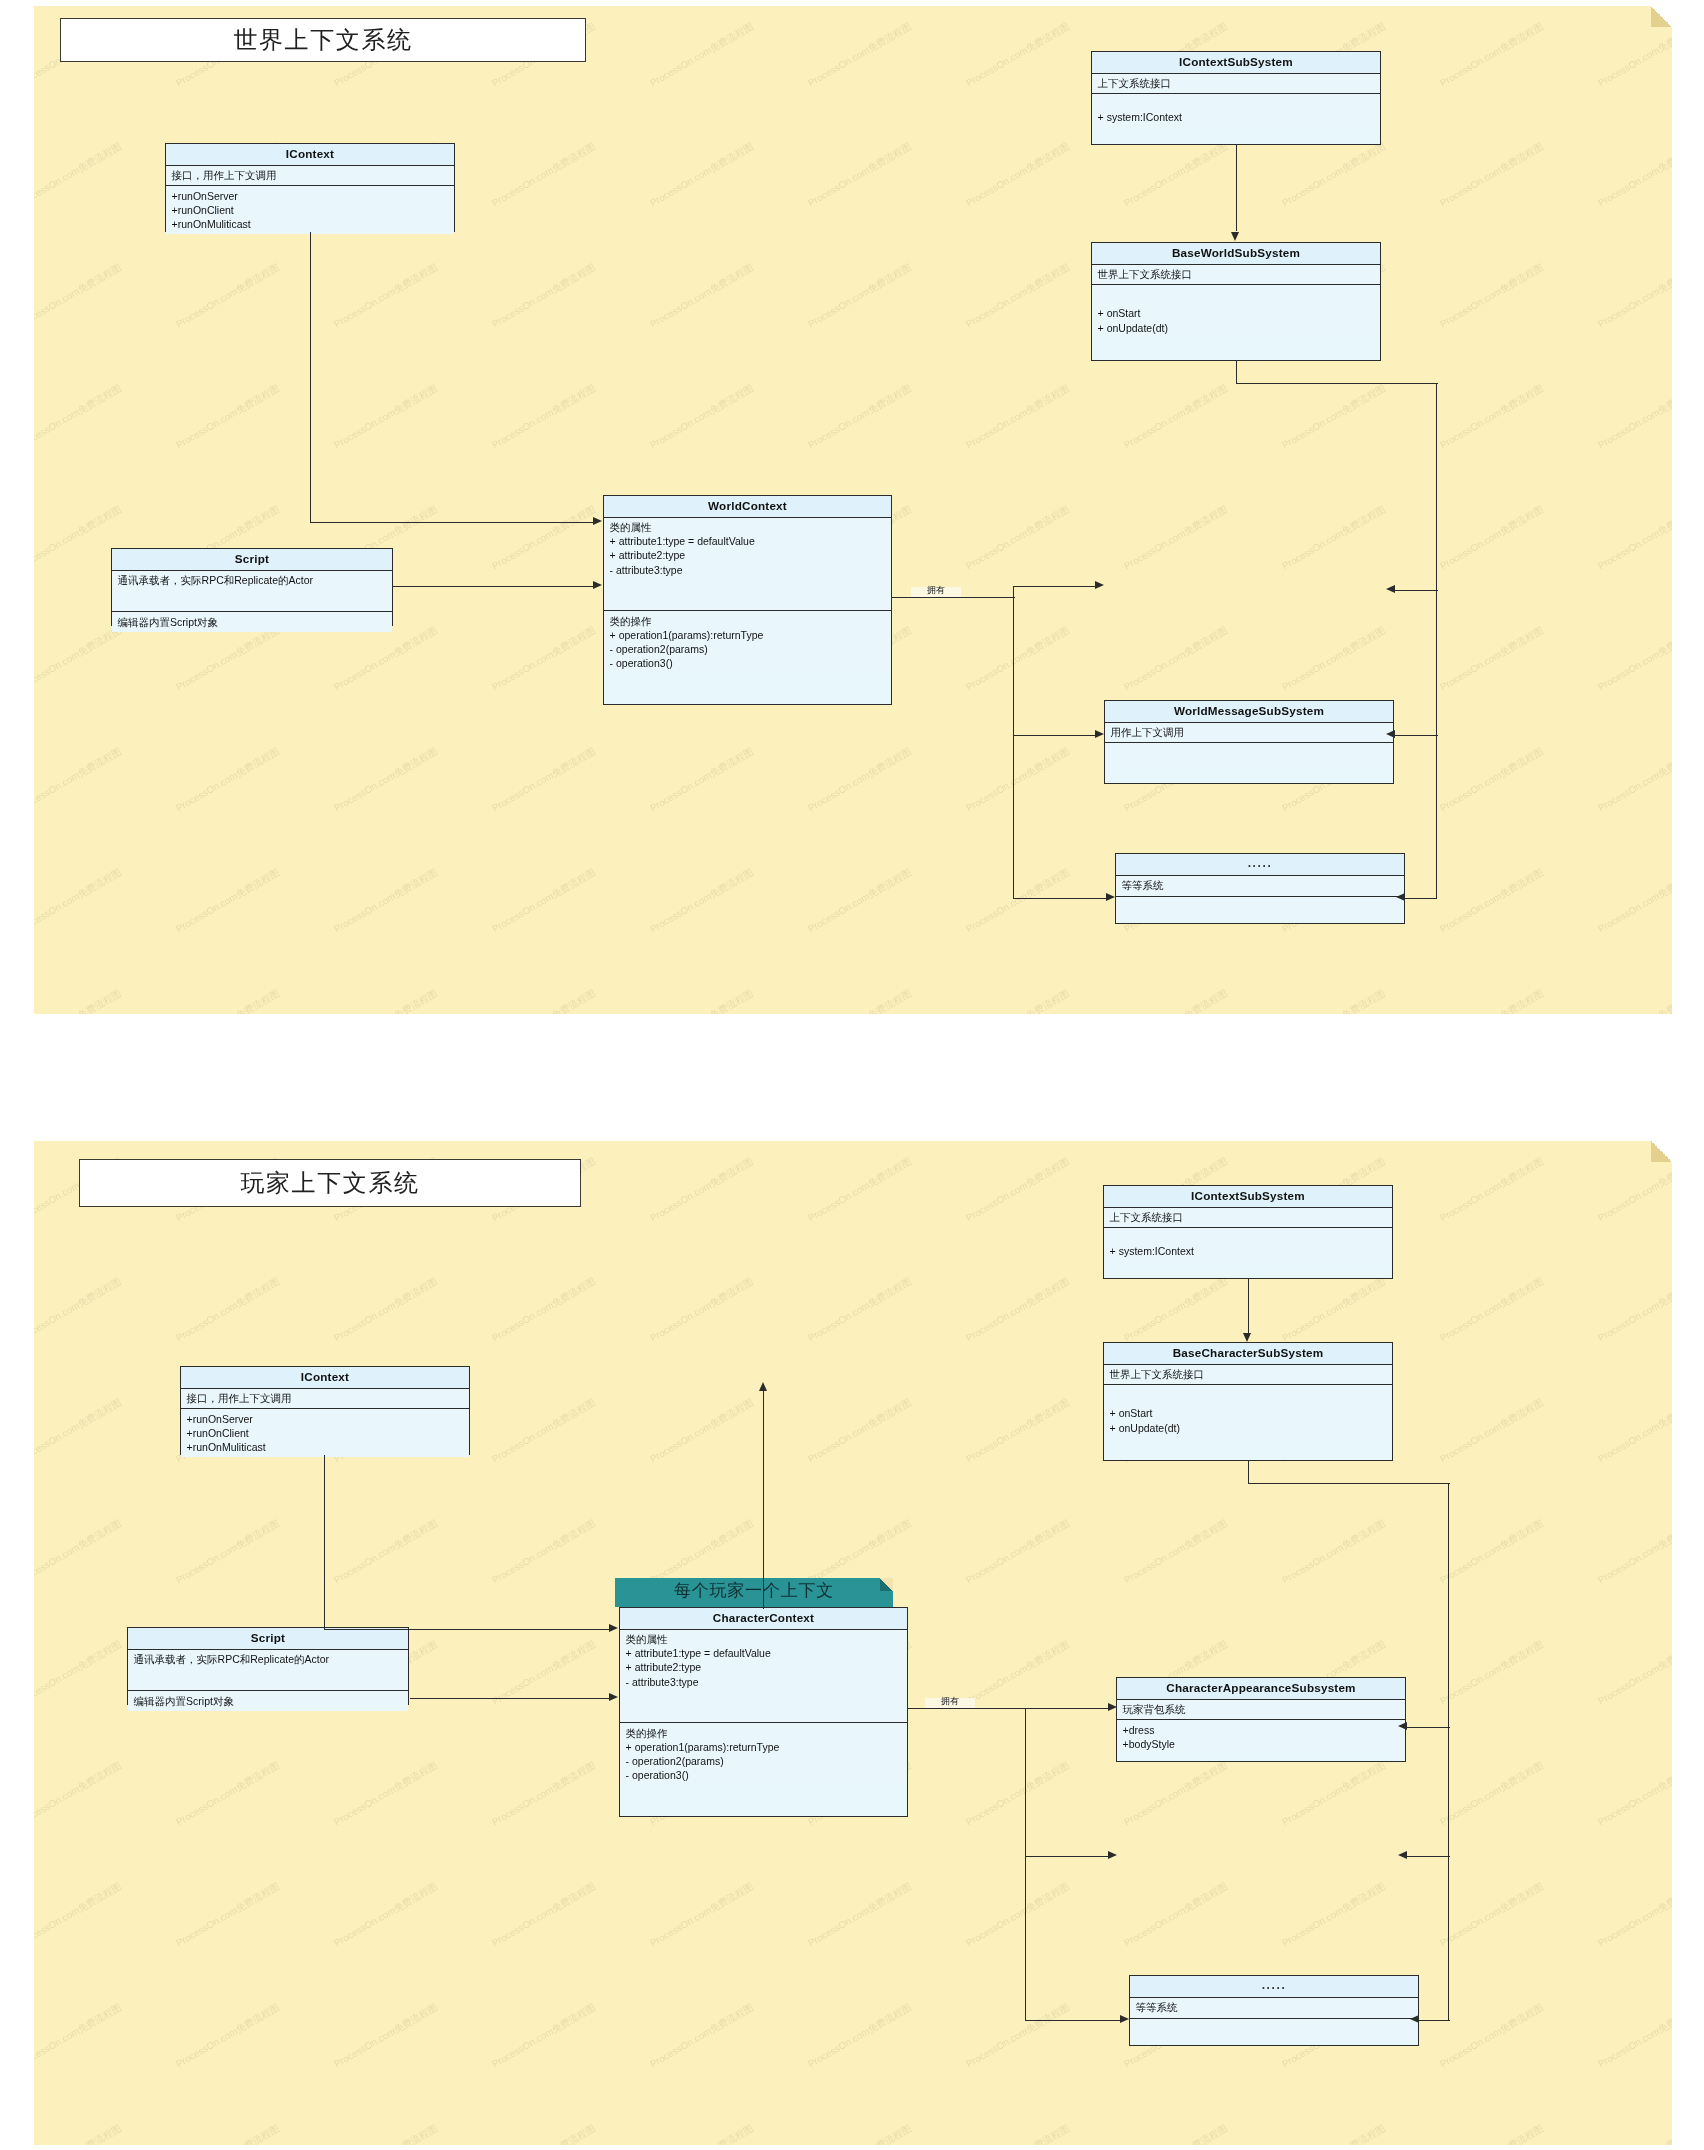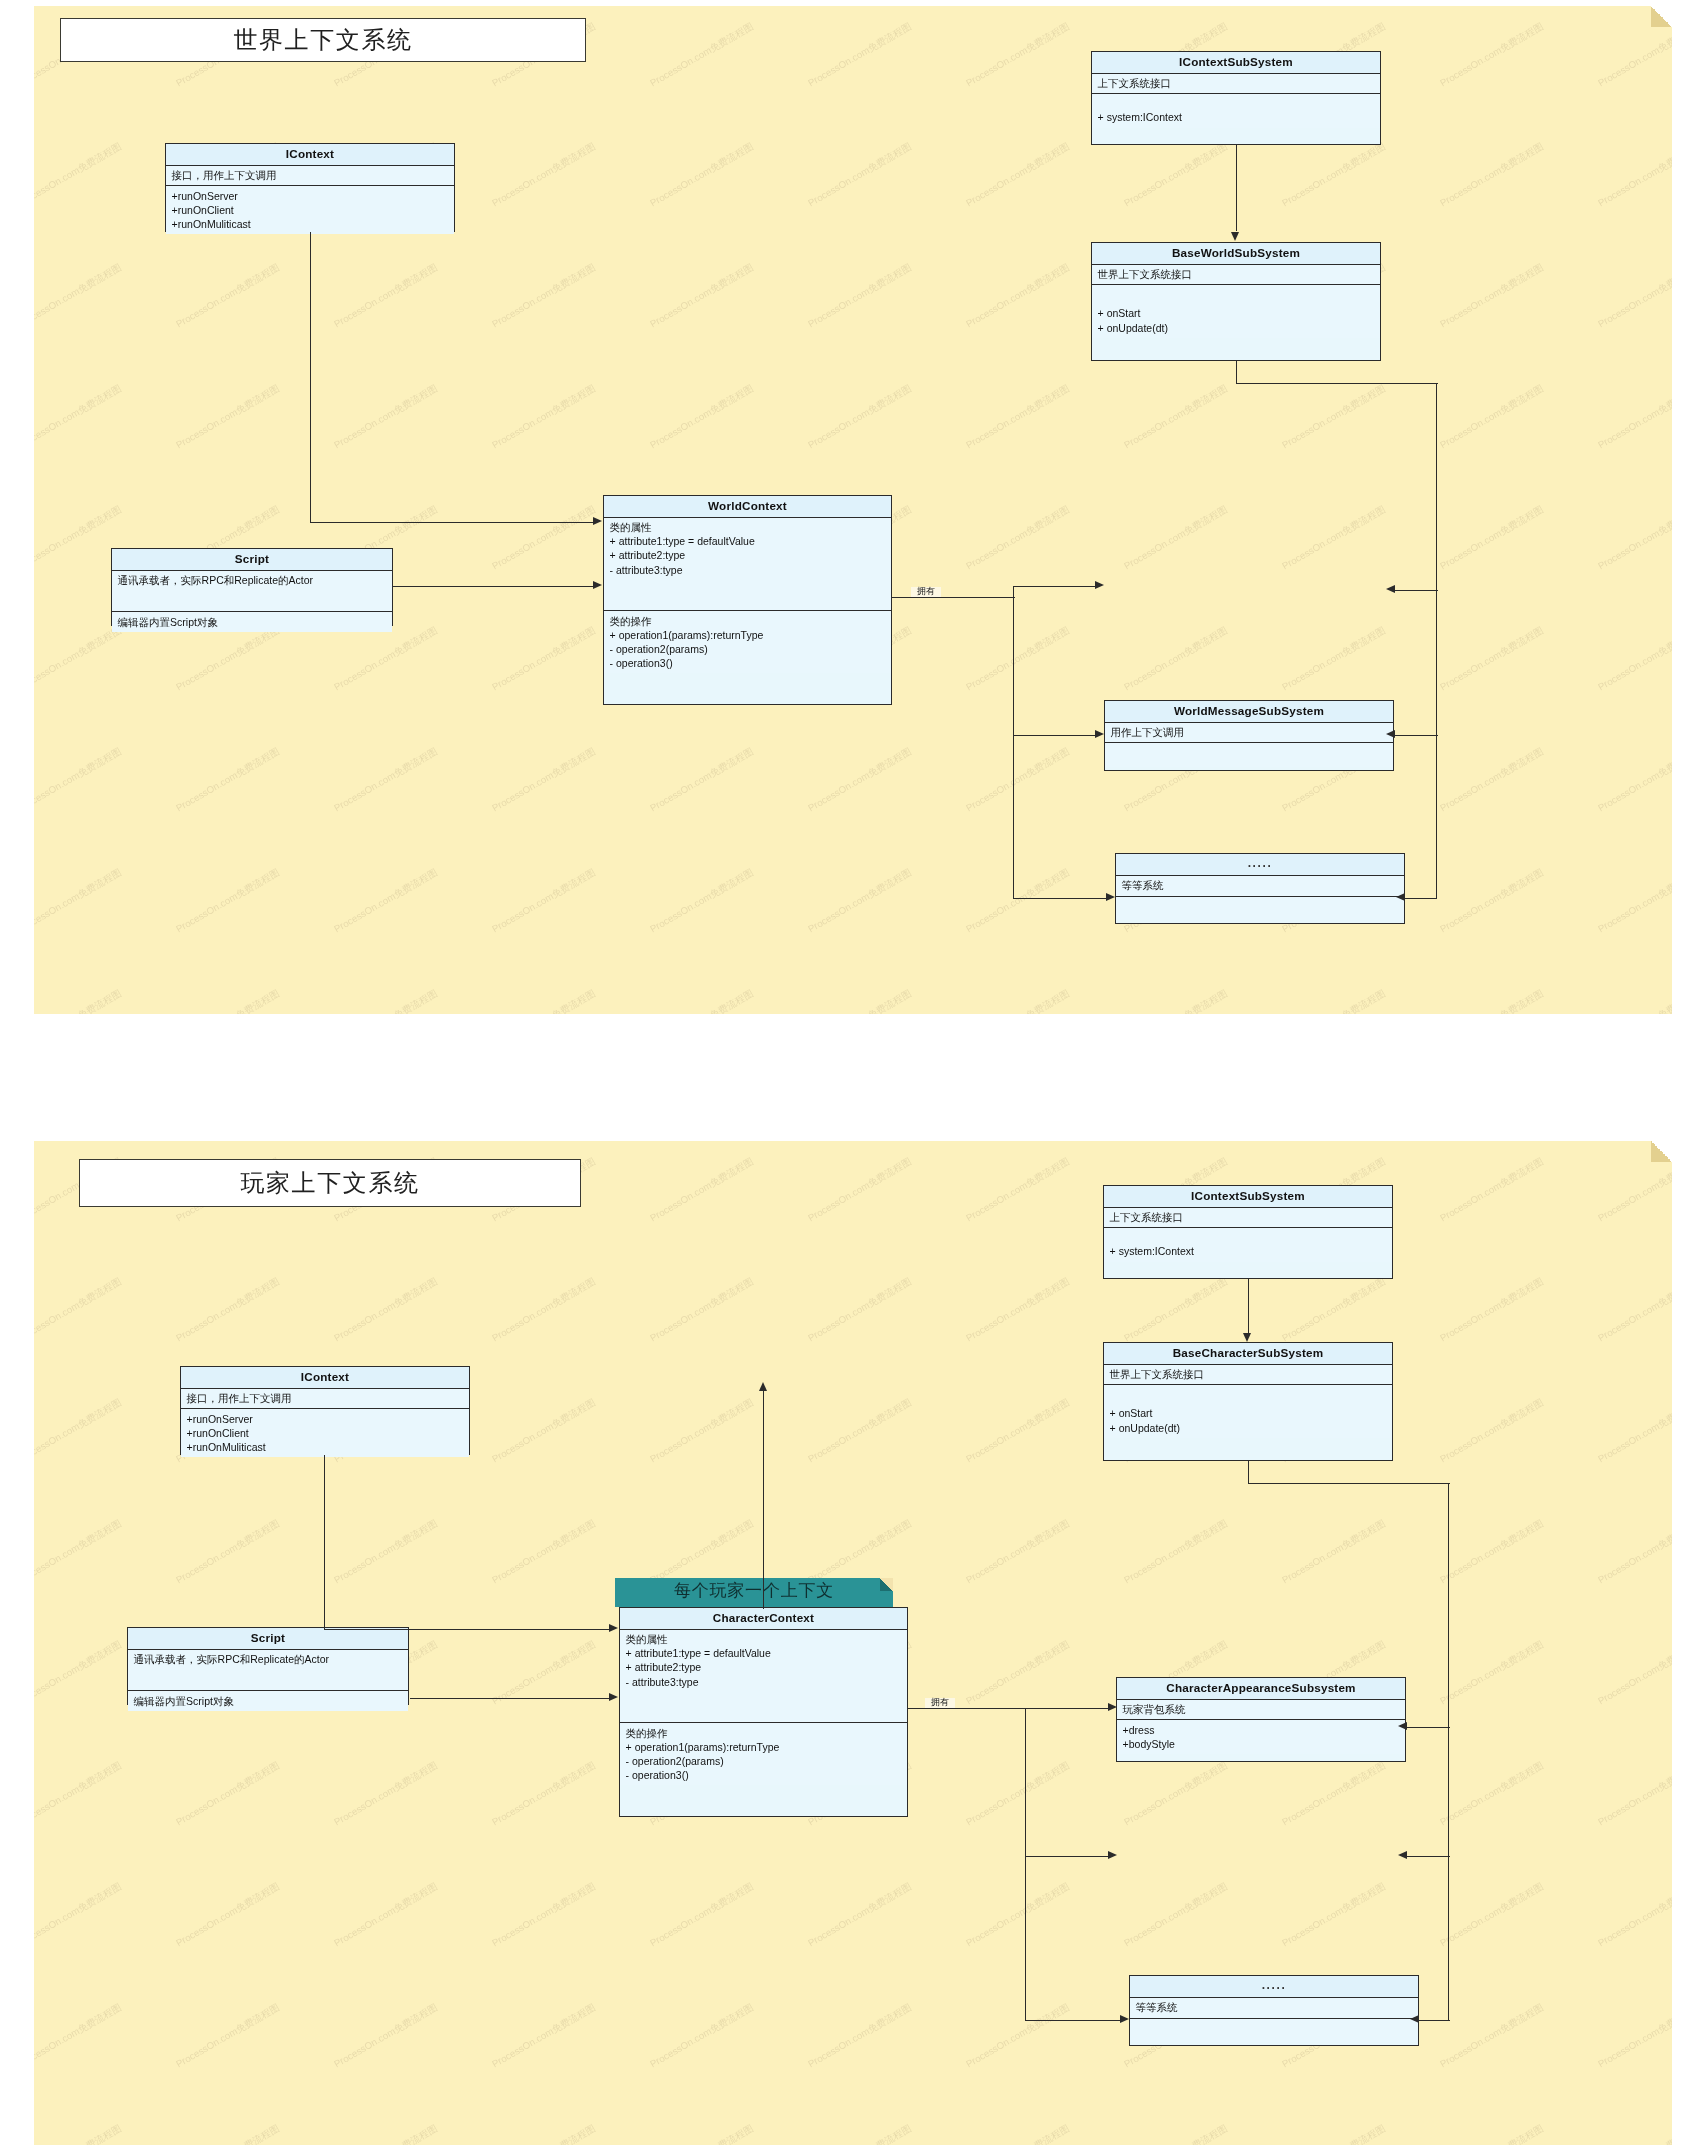"拥有" .edge-label { font-family: none -> Liberation Mono, monospace; padding: 0 6px -> 0 16px }
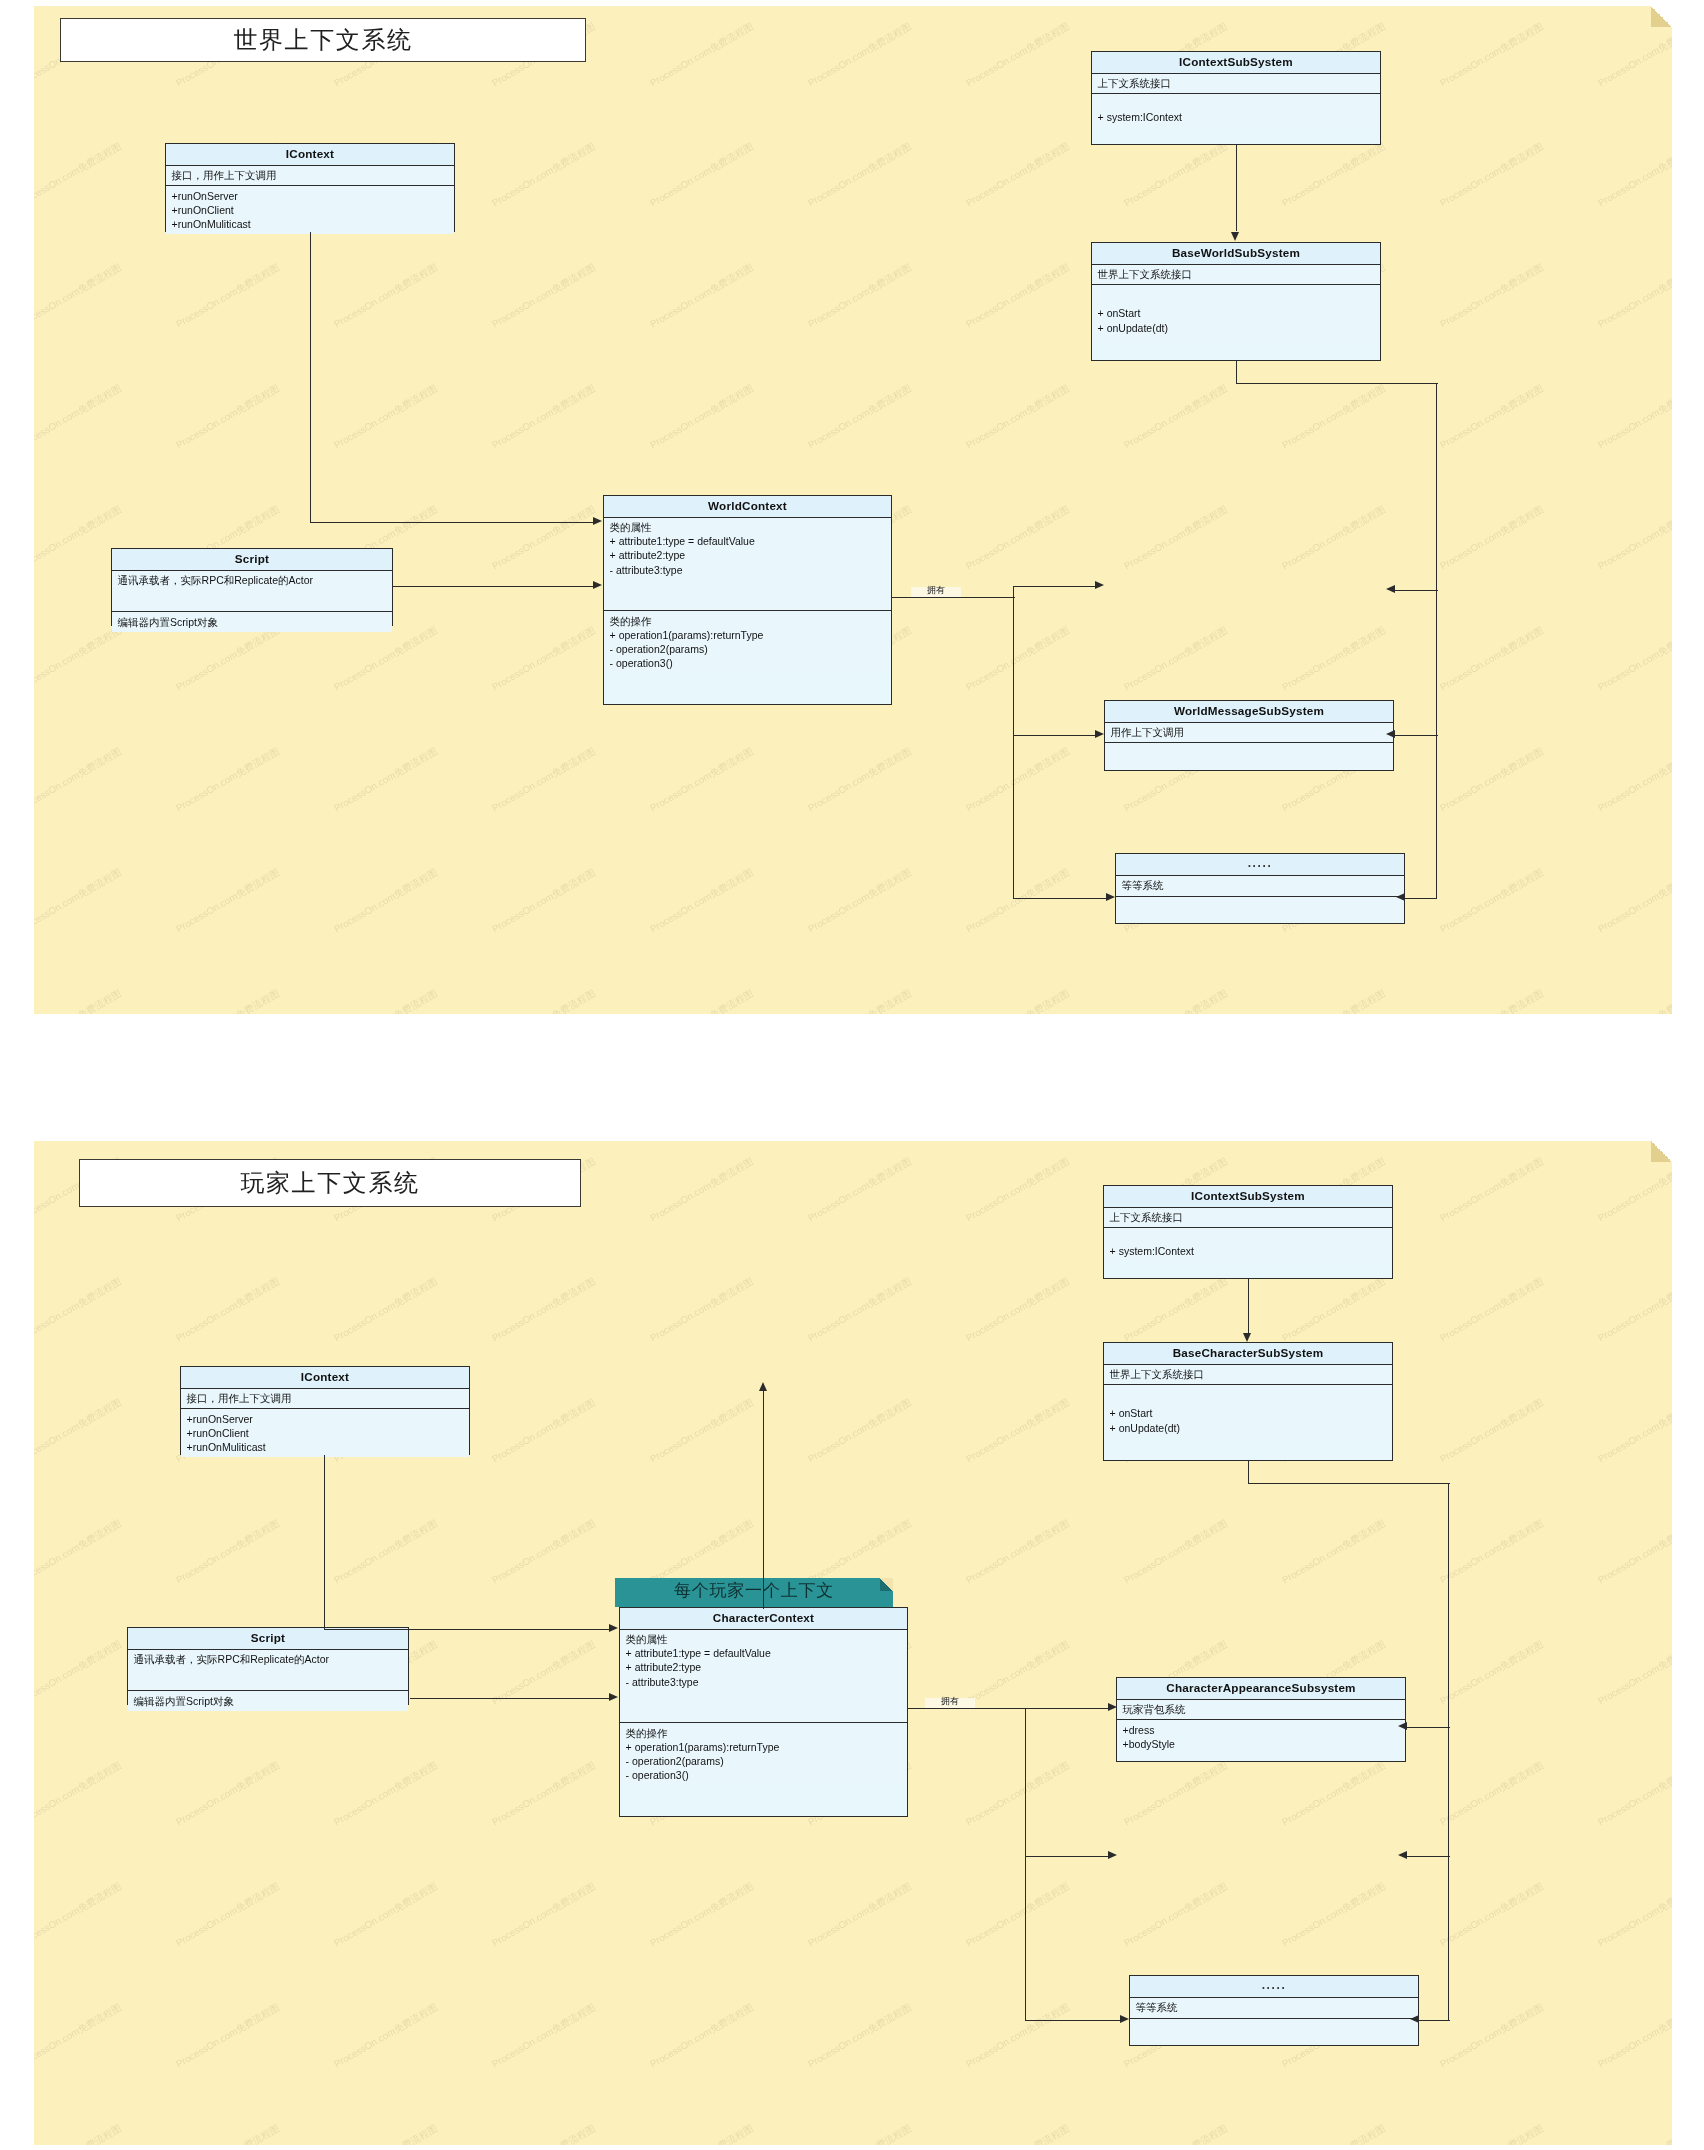"WorldMessageSubSystem" div.uml { height: 71px -> 84px }
